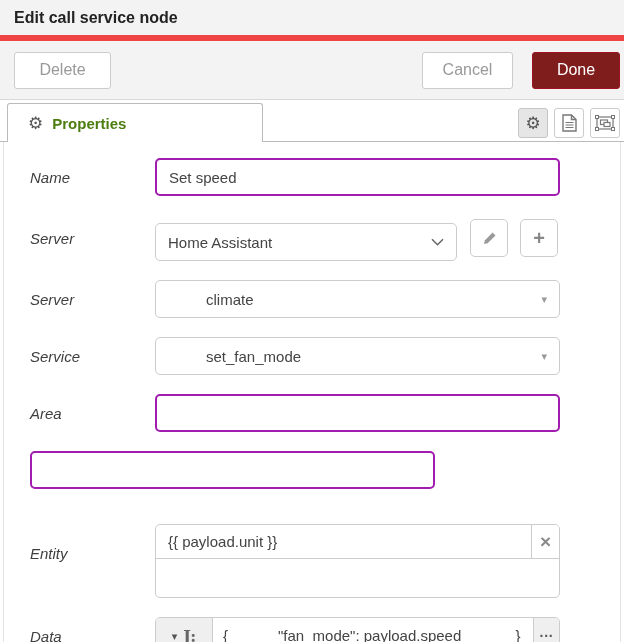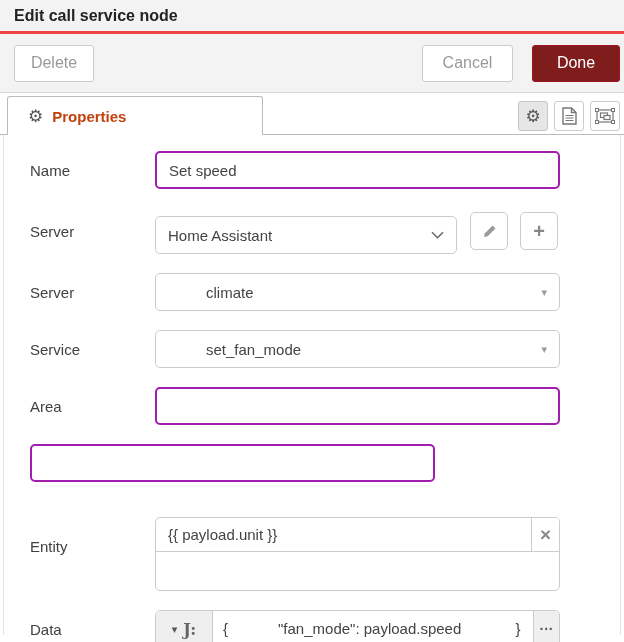"Edit call service node" .titlebar { border-bottom: 3px solid #ef4444 -> 6px solid #ef4444; height: 34px -> 41px }
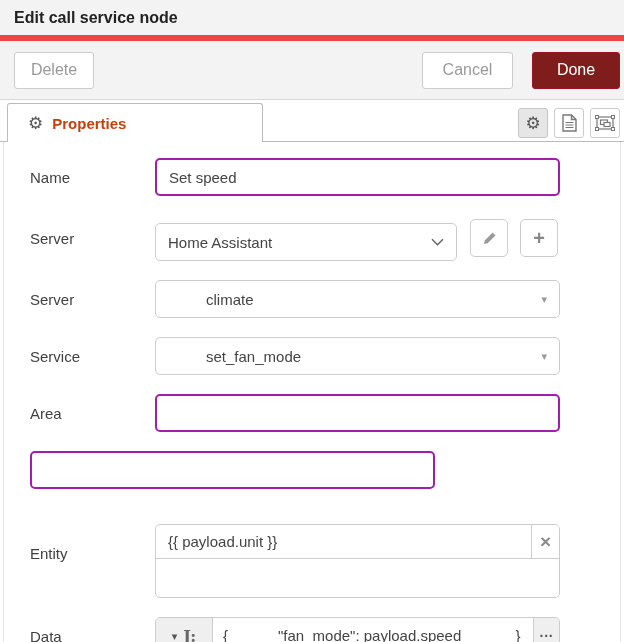"Delete" .btn-delete { width: 80px -> 97px }
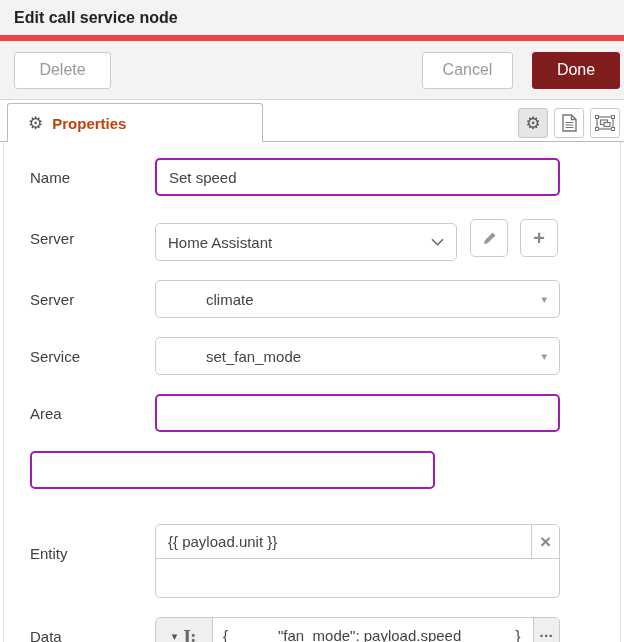"Properties" .tab-label { color: #c2410c -> #4d7c0f }
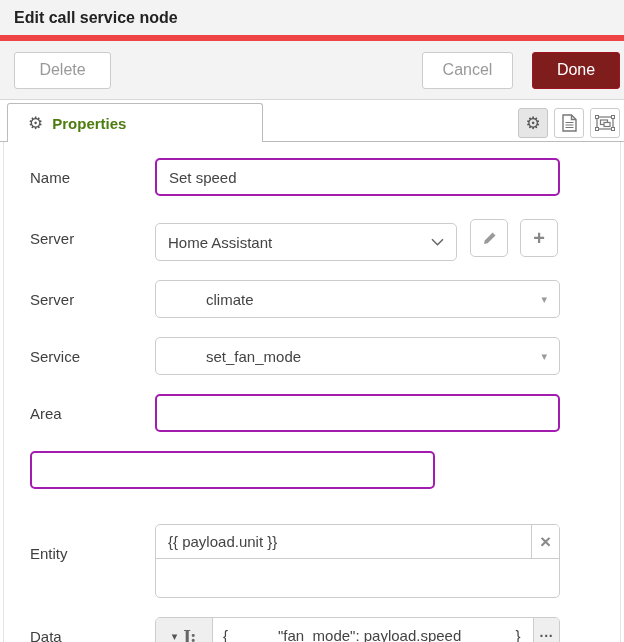"Name" .form-label { font-style: none -> italic }
